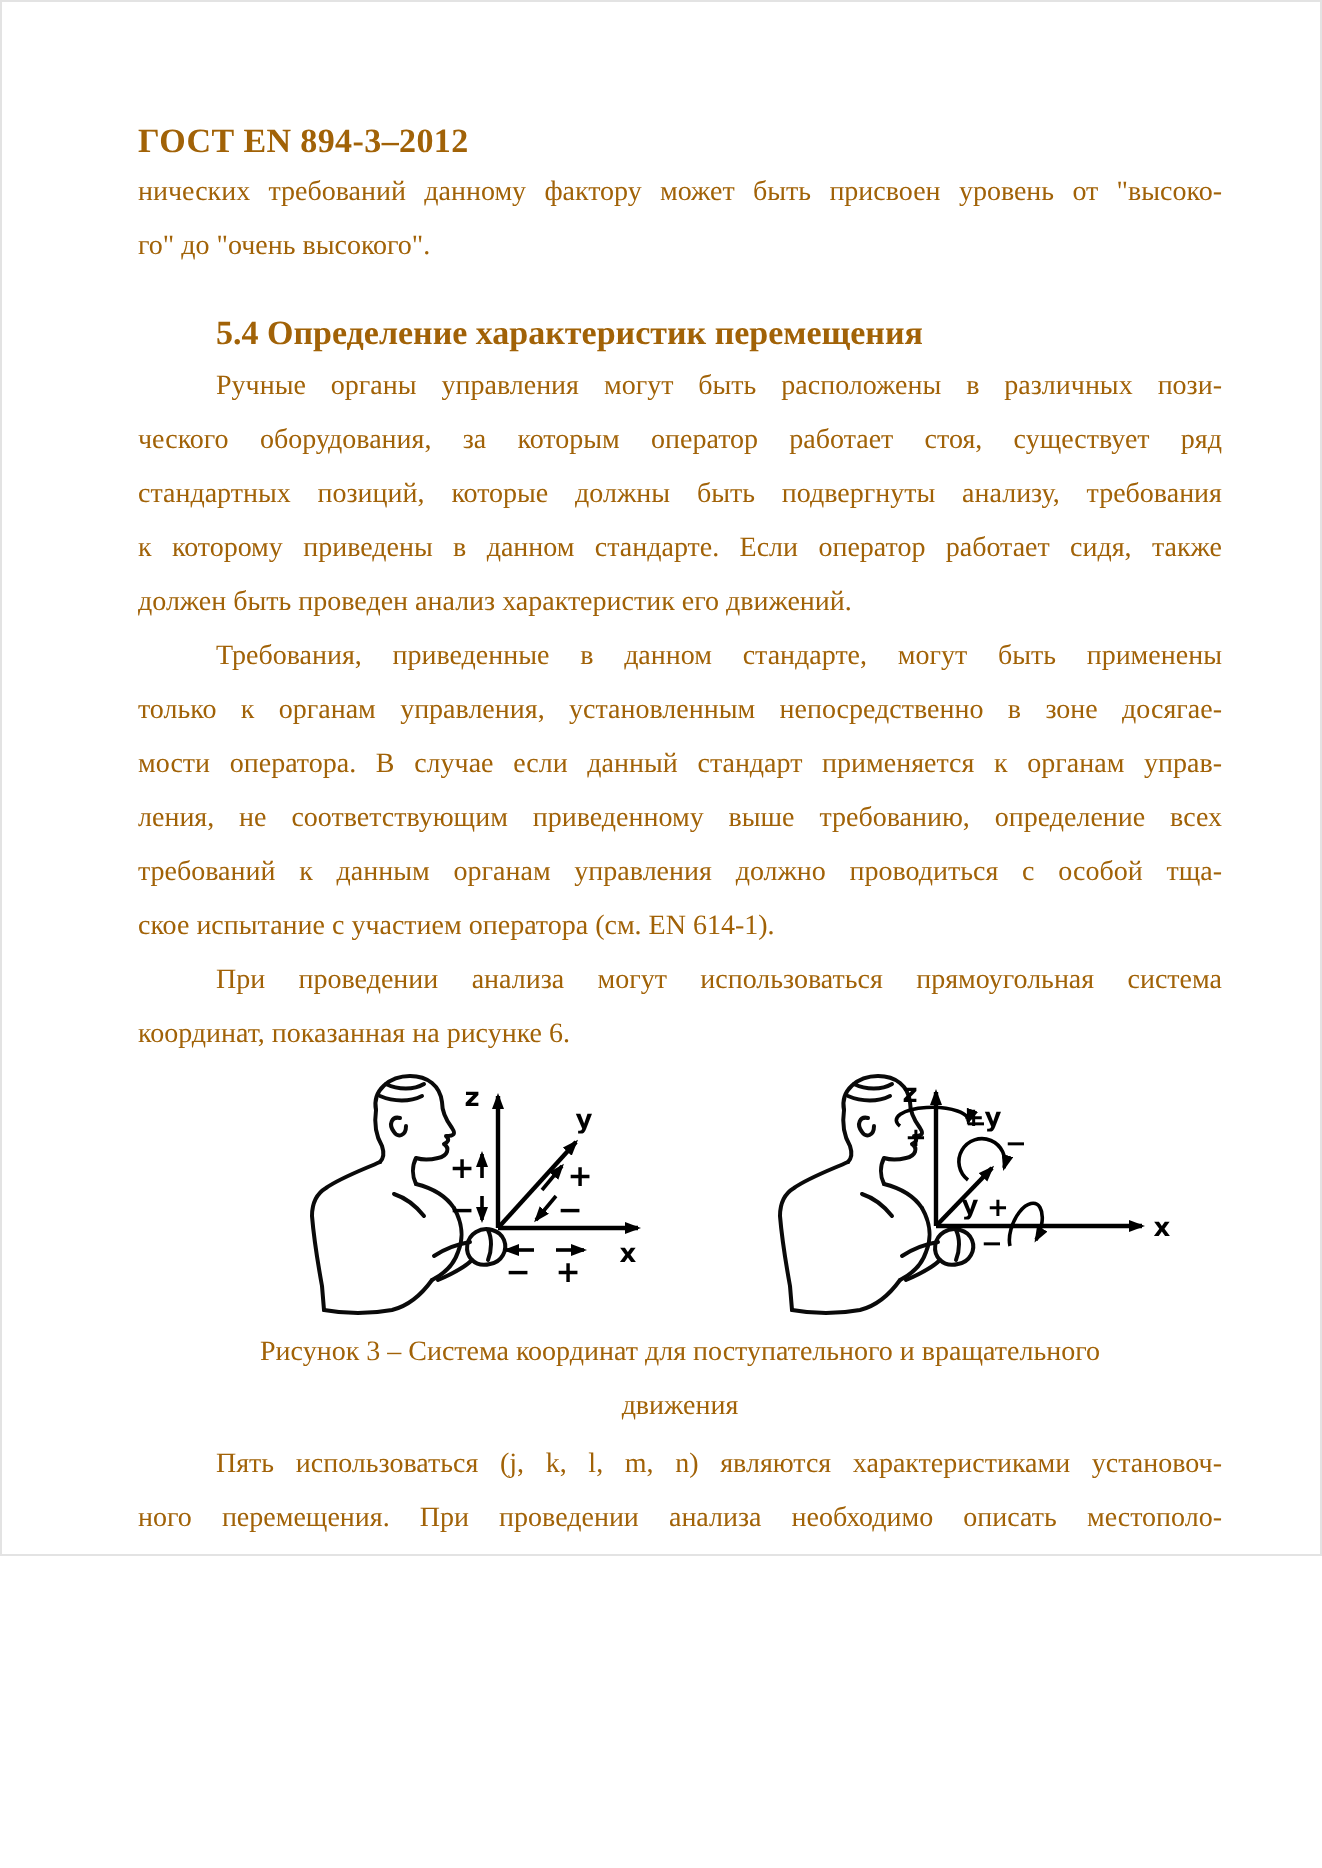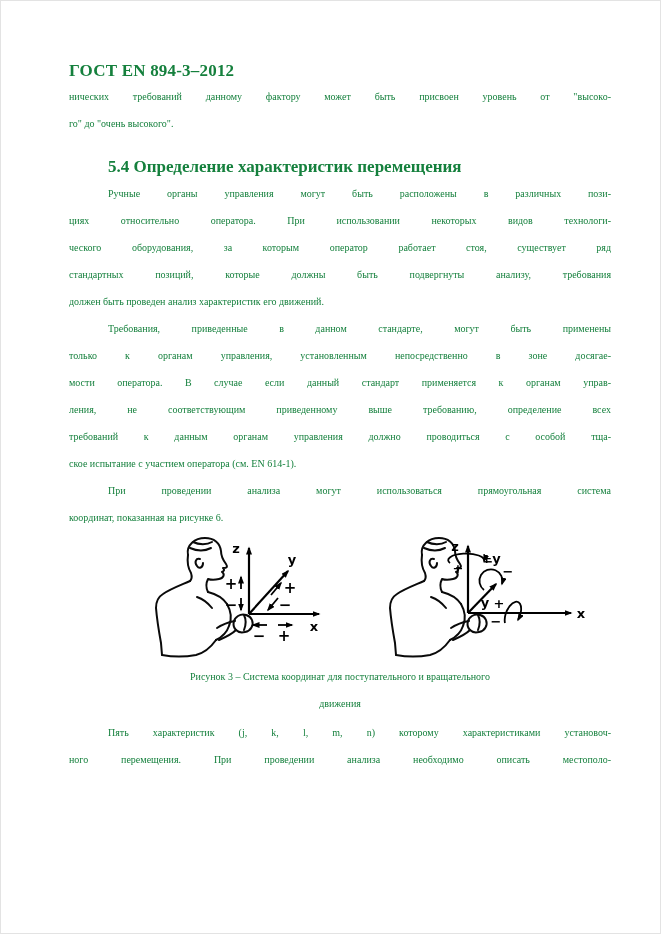"ГОСТ EN 894-3–2012" .page { color: #15803d -> #a16207; height: 934px -> 778px }
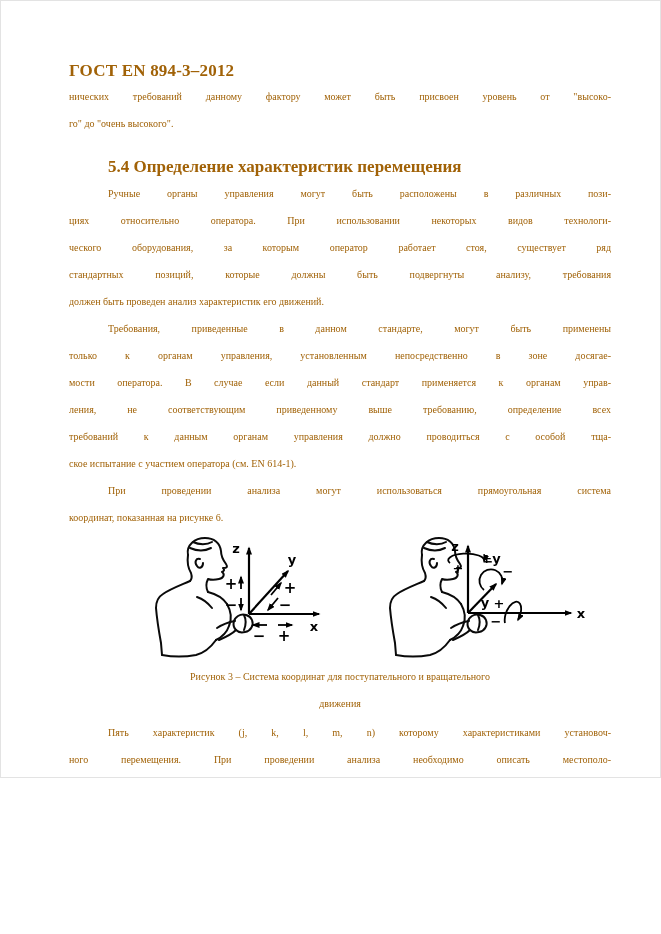"нических требований данному фактору" .line { font-size: 10px -> 14px }
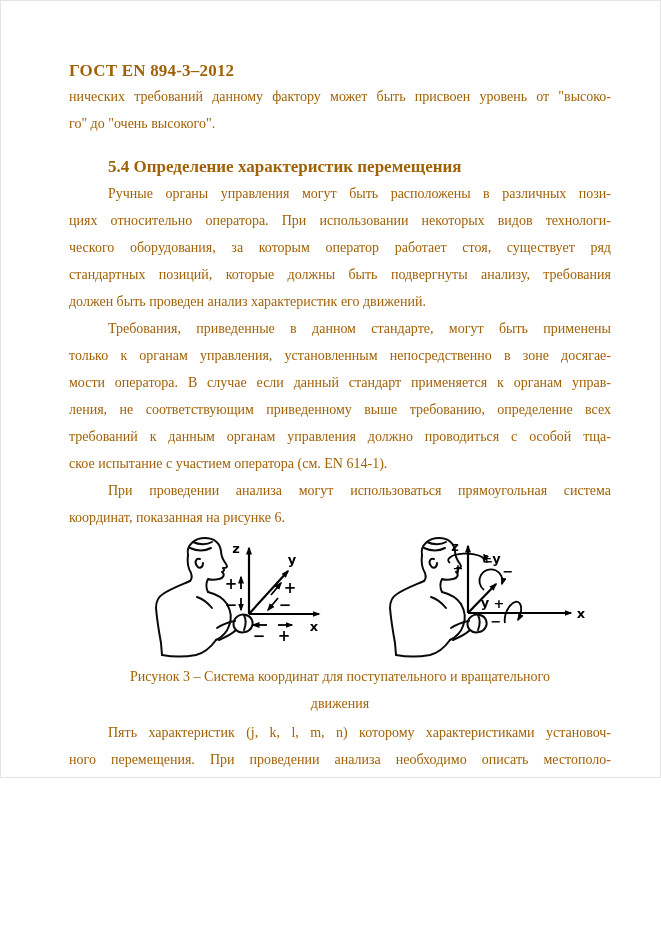"циях относительно оператора. При" div.line { html: <div>циях относительно оператора. При использовании некоторых видов технологи-</div> -> none }
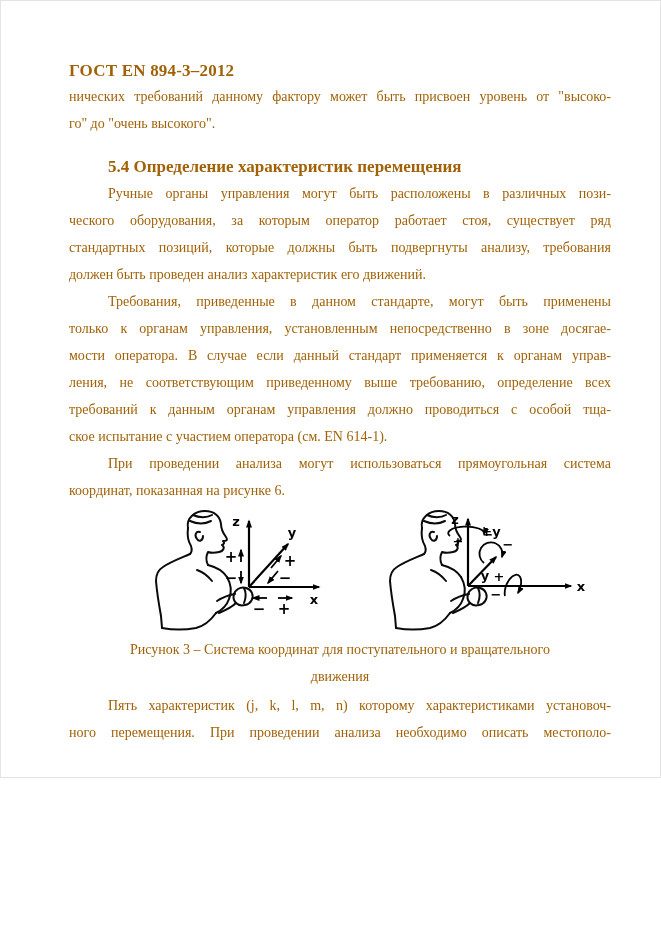"к которому приведены в данном" div.line { html: none -> <div>к которому приведены в данном стандарте. Если оператор работает сидя, также</div> }
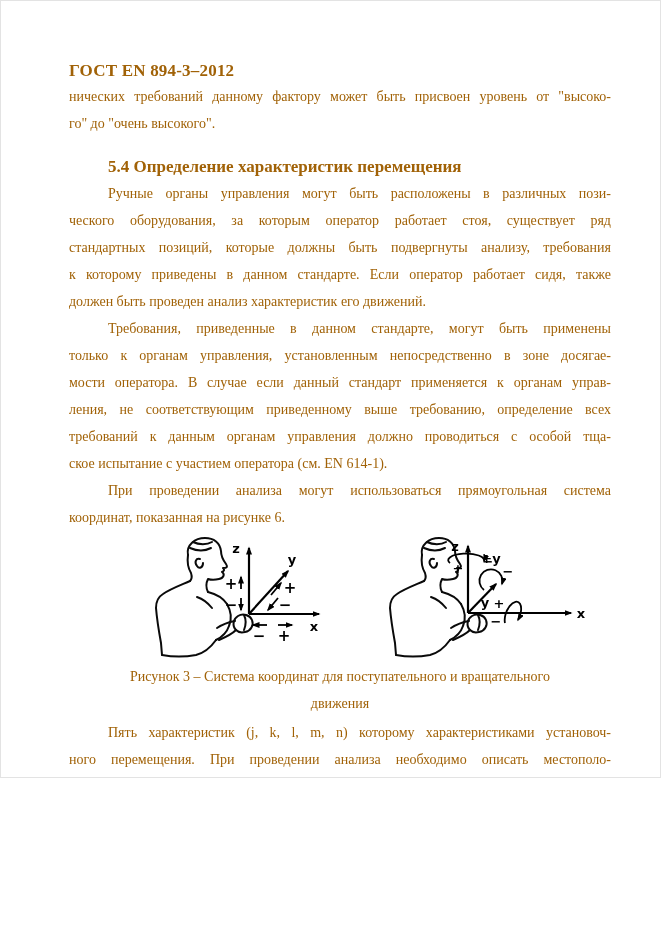"Пять характеристик (j, k, l," div.line { text: характеристик (j, k, l, m, n) которому -> использоваться (j, k, l, m, n) являются }
